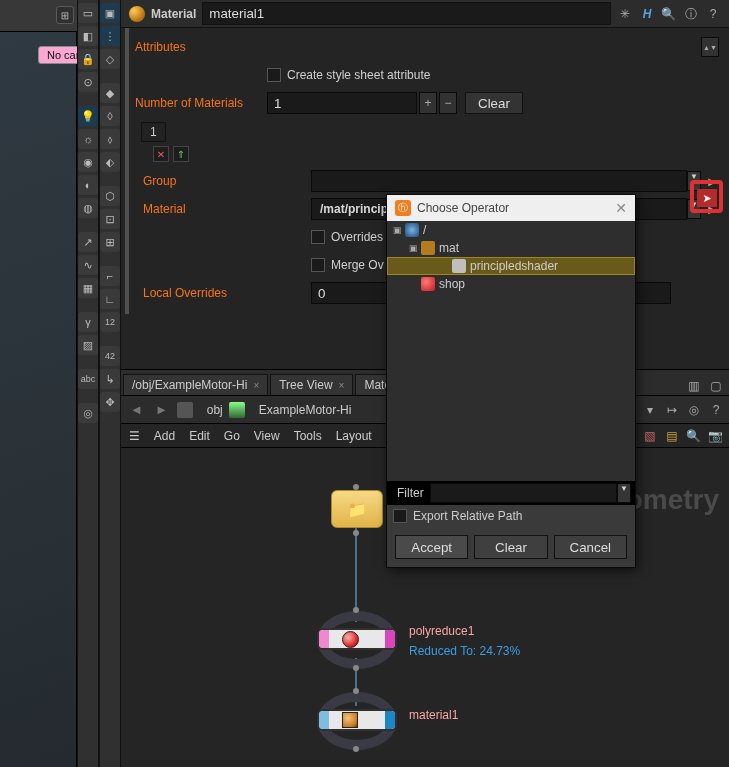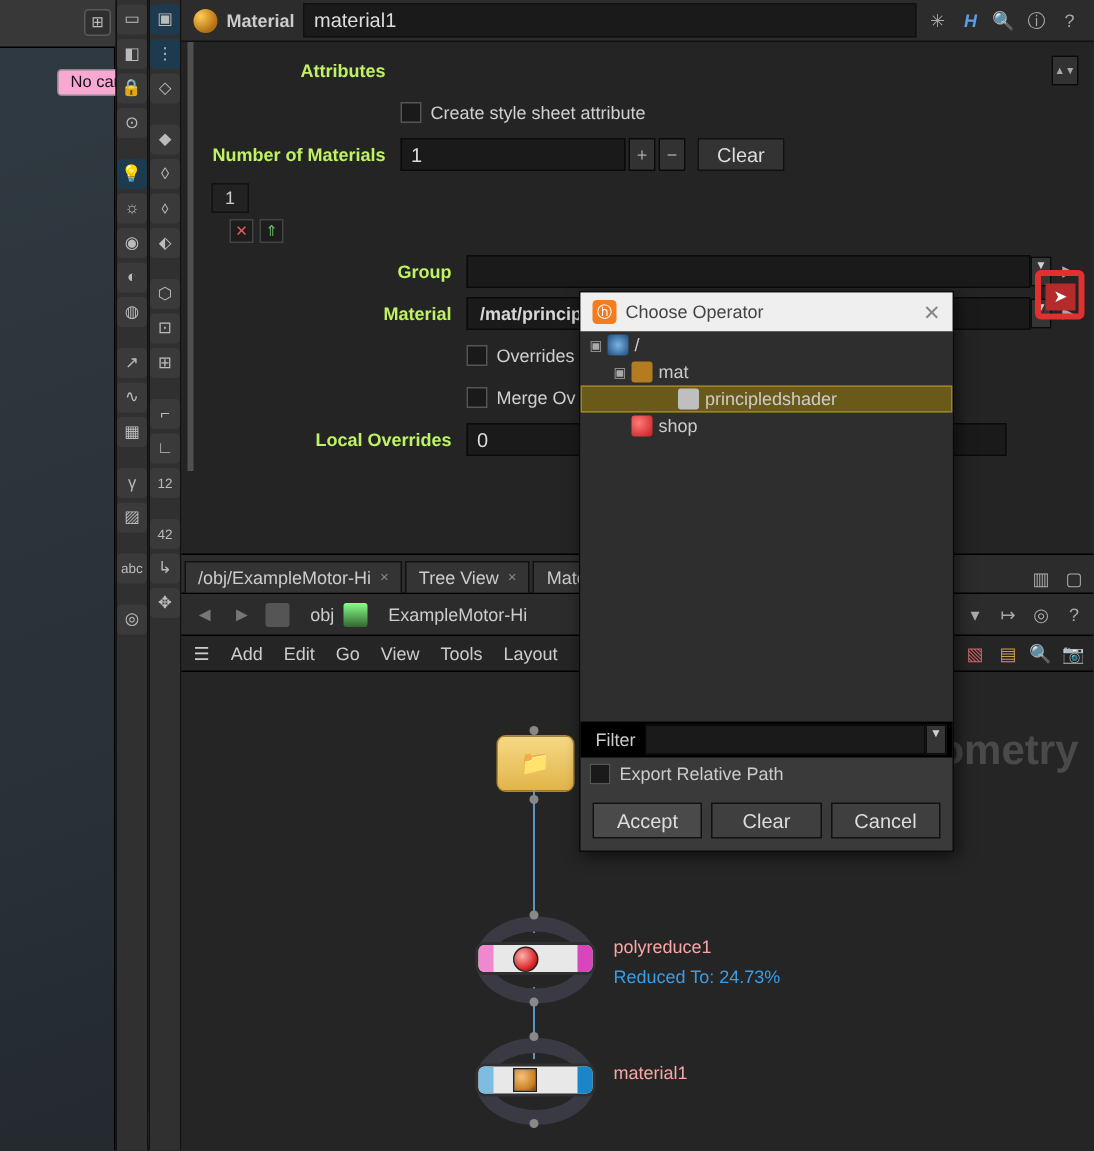"Attributes" .param-label { color: #bef264 -> #f97316; font-weight: bold -> none; text-align: right -> none }
